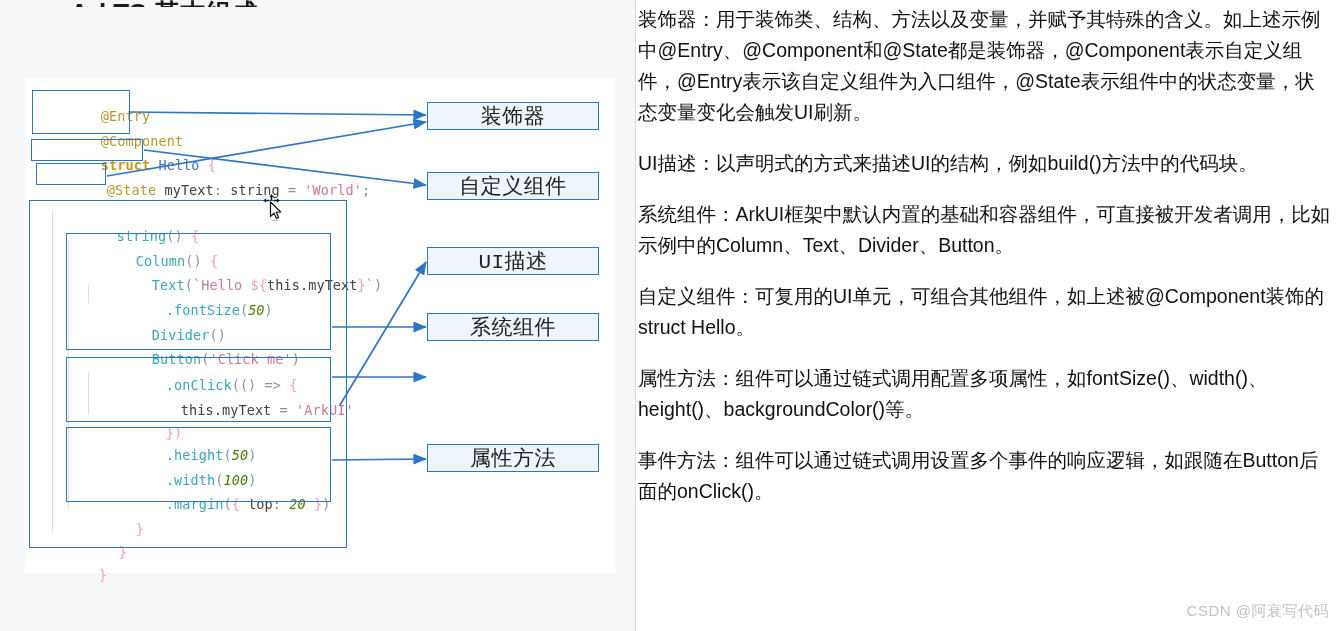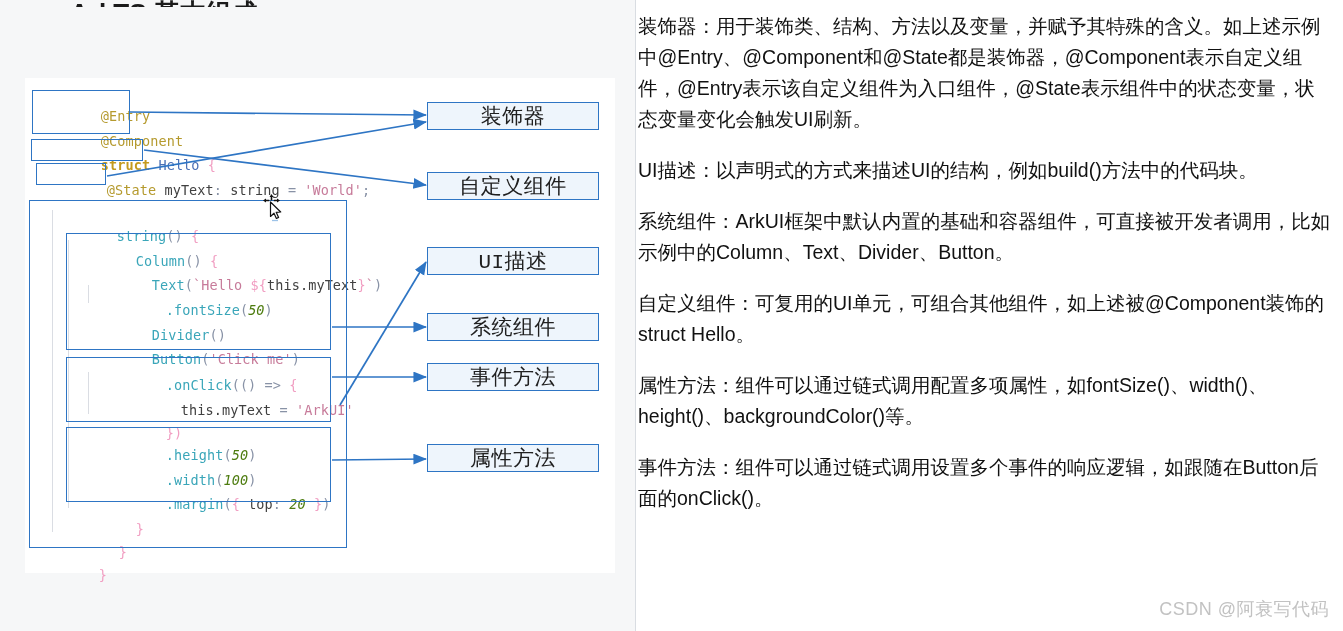"装饰器：用于装饰类、结构、方法以及变量，并赋予其特殊的含义。如上述示例中@Ent" #right-panel p { margin: 7px 0 20px 0 -> 0 0 20px 0 }
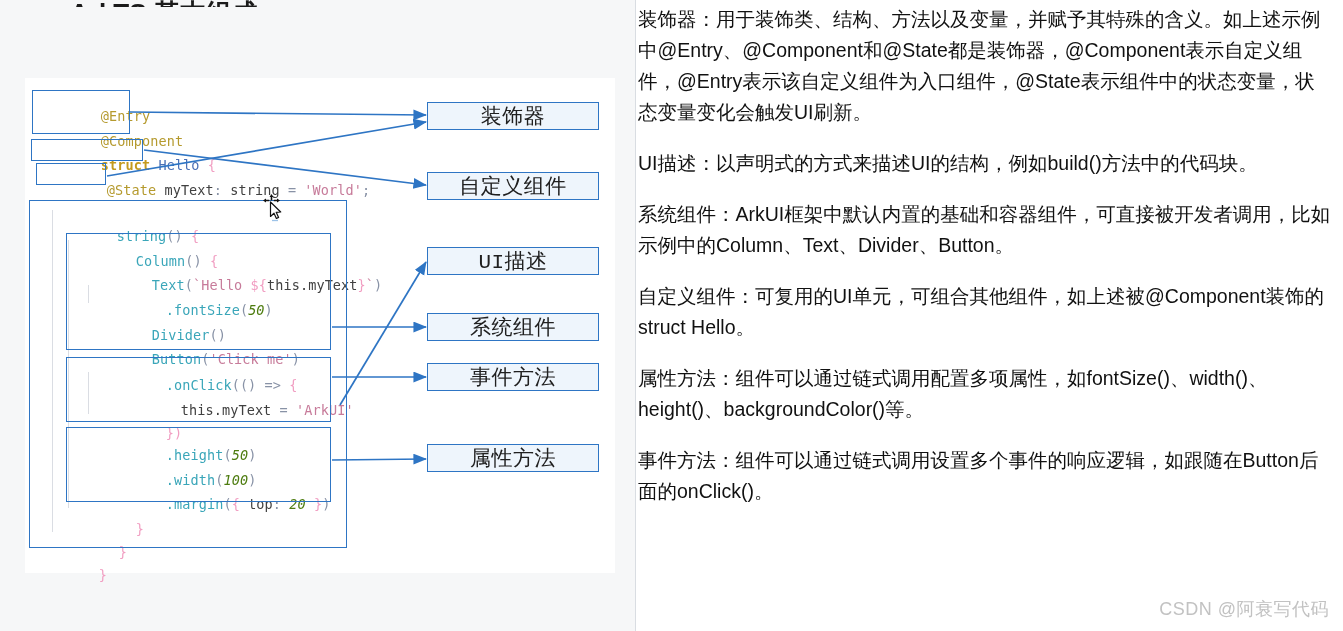"事件方法" div.label-box { html: <div> <span>事件方法</span> </div> -> none }
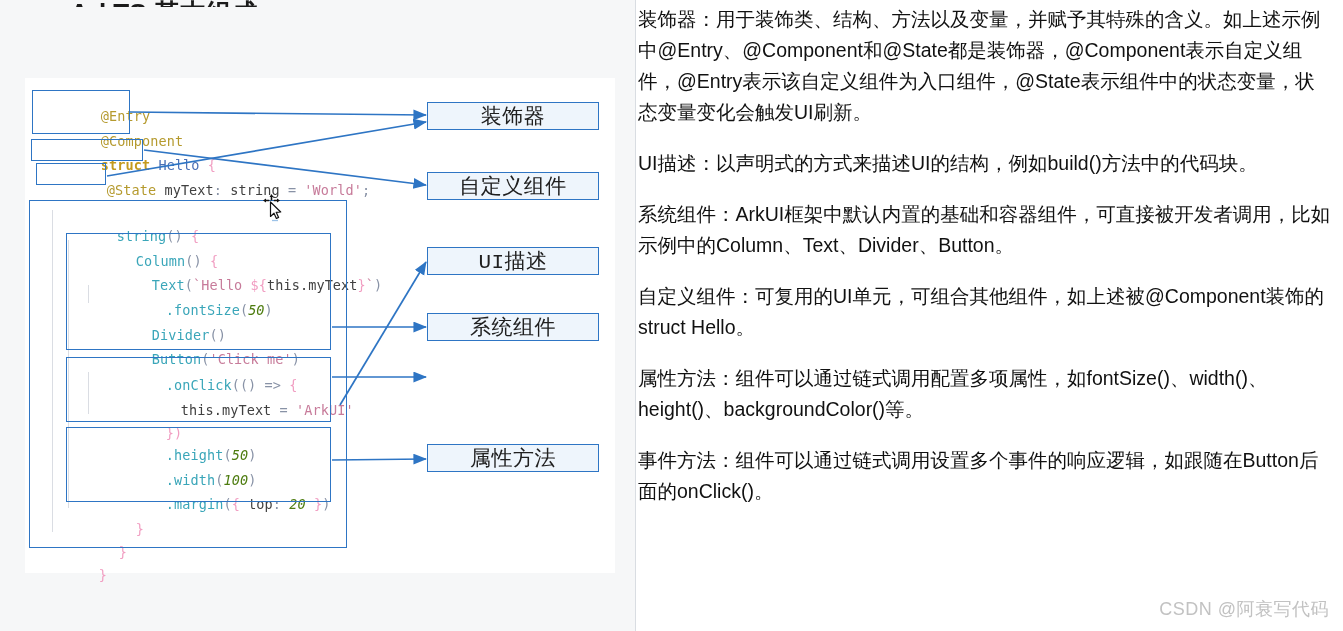"CSDN @阿衰写代码" #watermark { font-size: 18px -> 15px }
